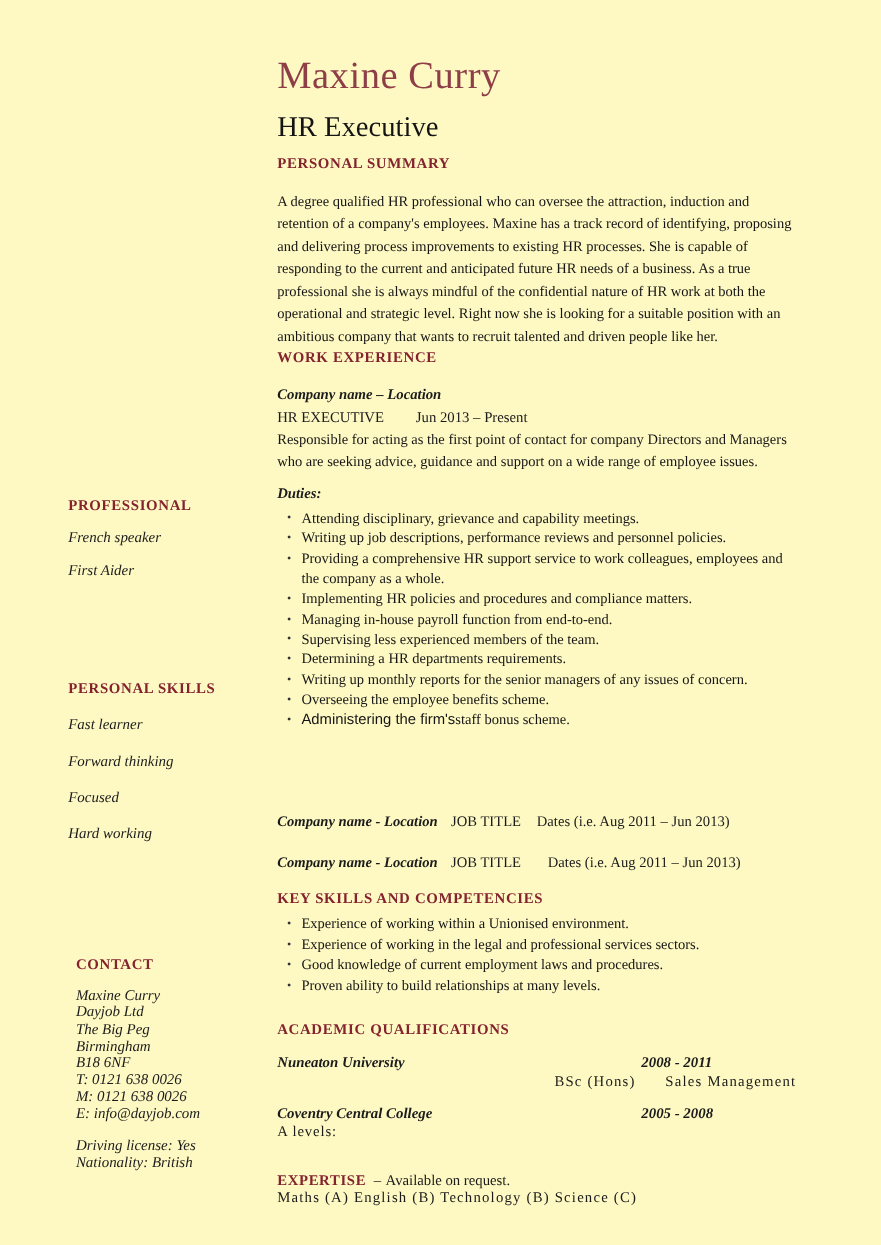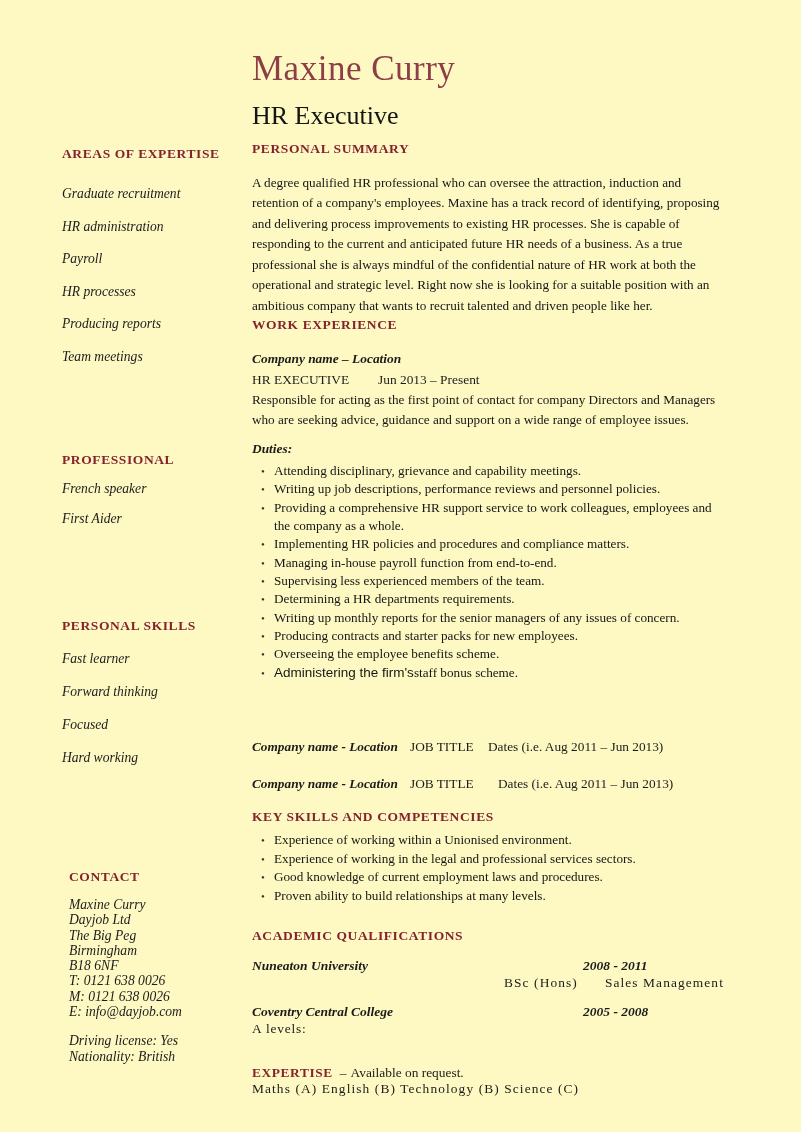"AREAS OF EXPERTISE" div.abs { html: <div> <div>AREAS OF EXPERTISE</div> <div> <div>Graduate recruitment</div> <div>HR administration</div> <div>Payroll</div> <div>HR processes</div> <div>Producing reports</div> <div>Team meetings</div> </div> </div> -> none }
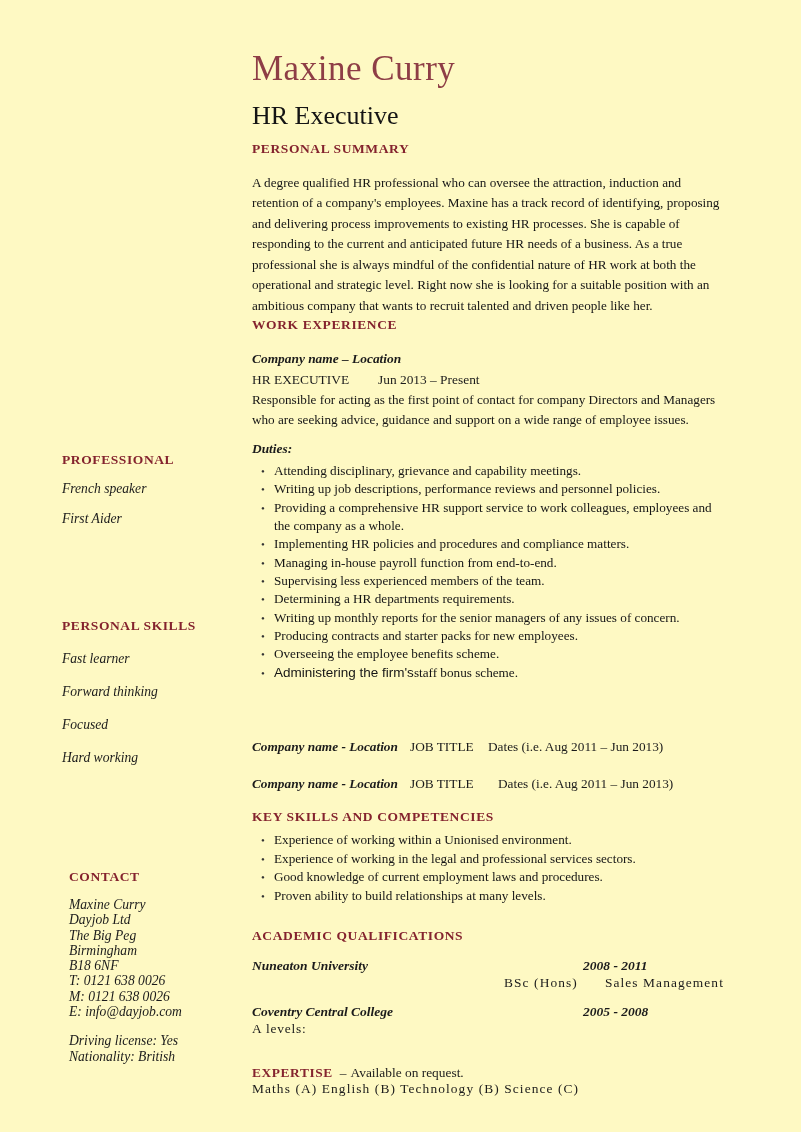"Producing contracts and starter packs" li { html: <li>Producing contracts and starter packs for new employees.</li> -> none }
